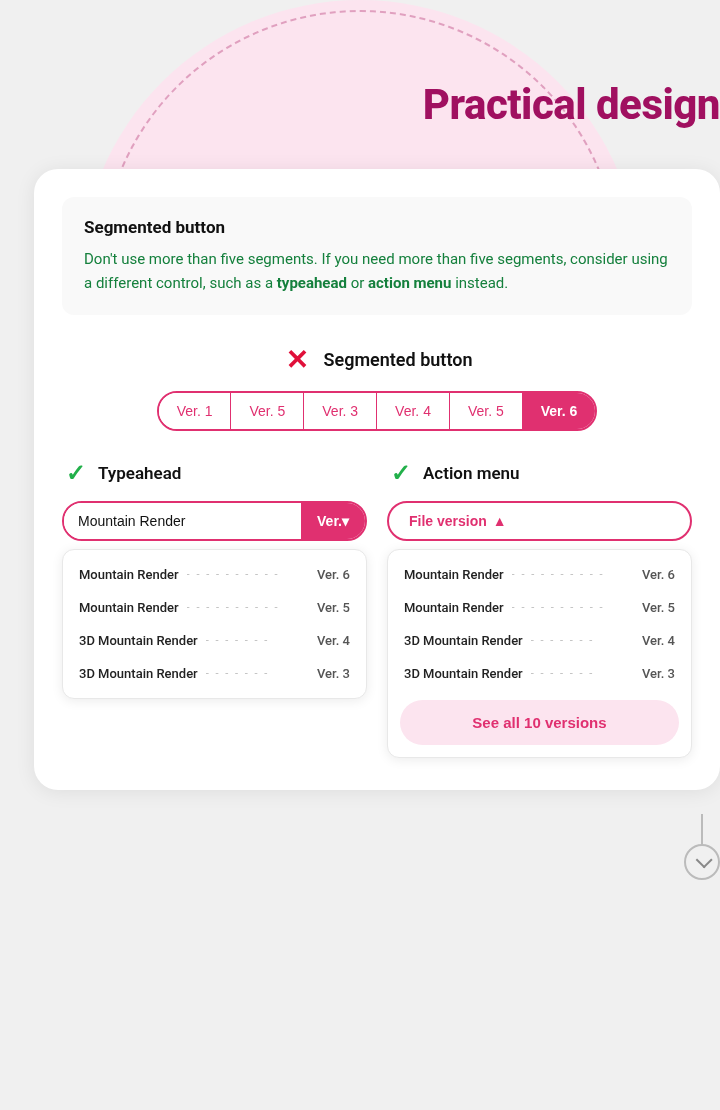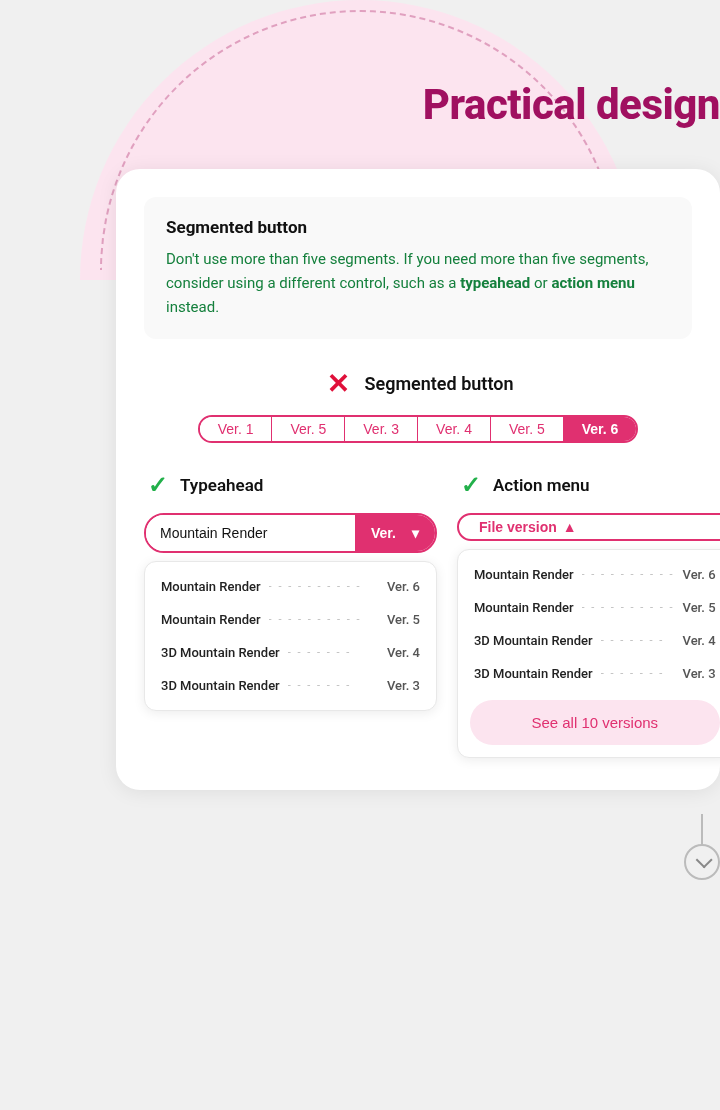"Segmented button" .main-card { width: 604px -> 686px }
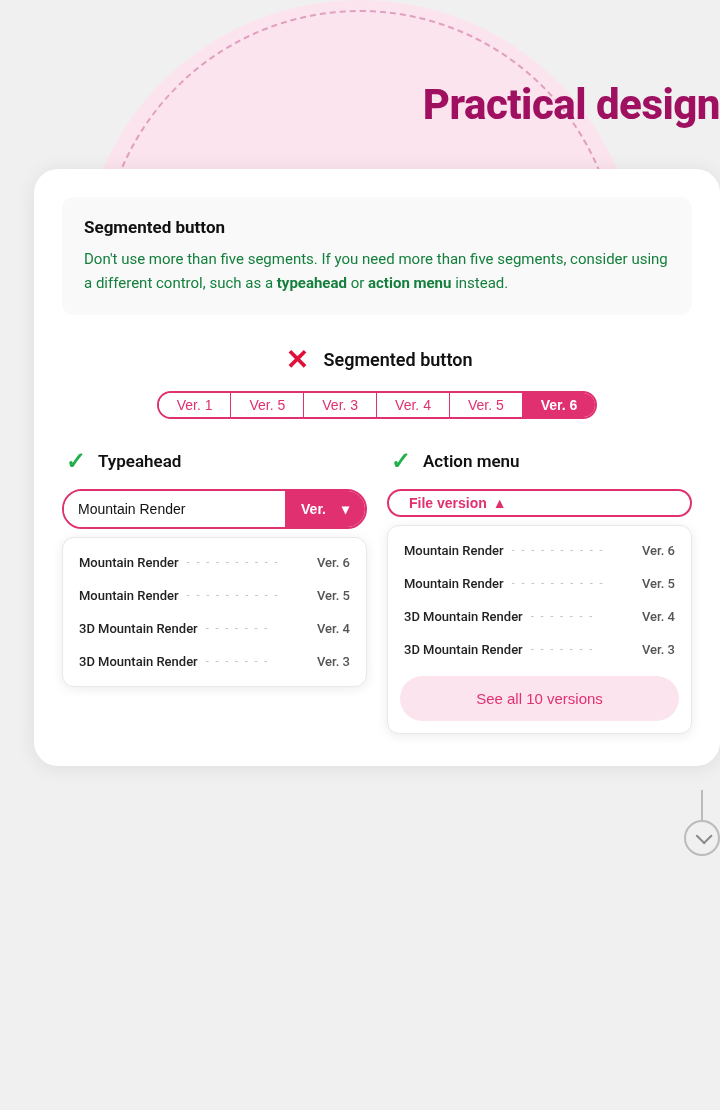"Ver. 1" .seg-btn { padding: 4px 18px -> 10px 18px }
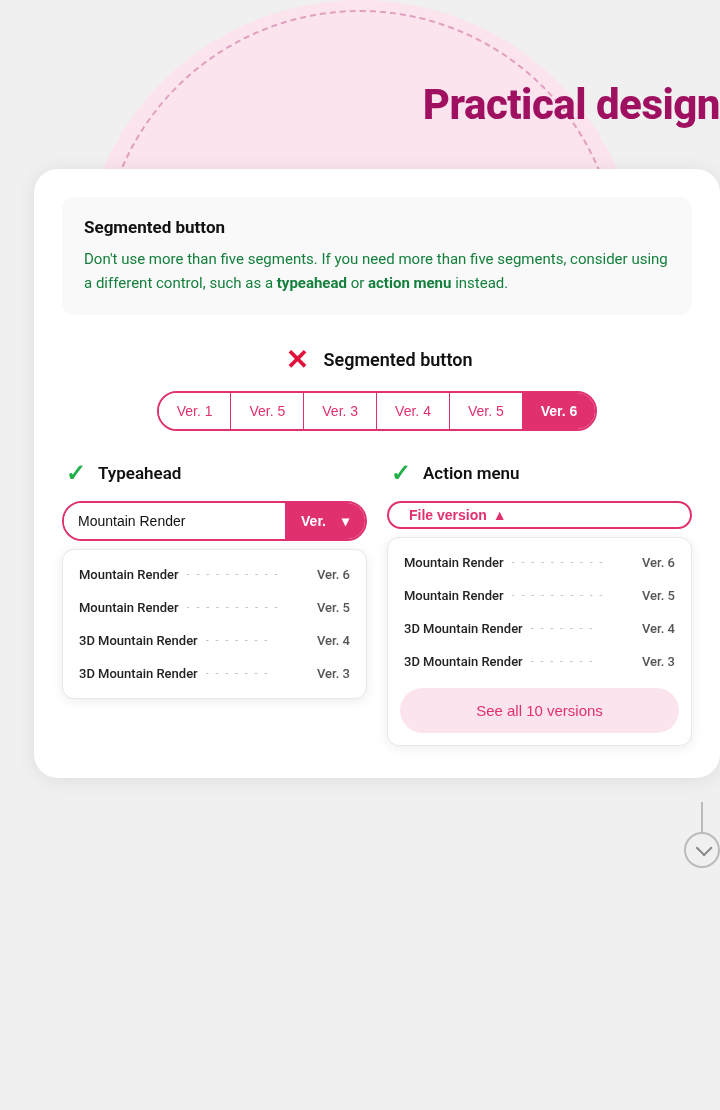"Ver." .typeahead-btn { gap: 16px -> 0 }
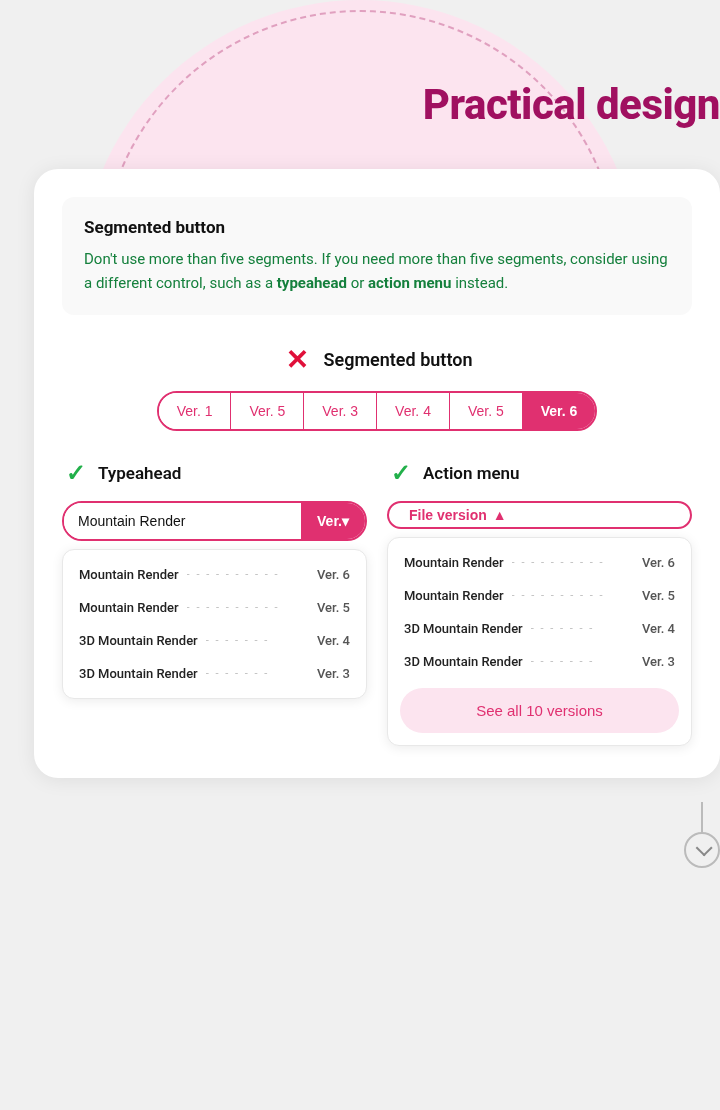"File version" .action-menu-btn { padding: 4px 20px -> 10px 20px }
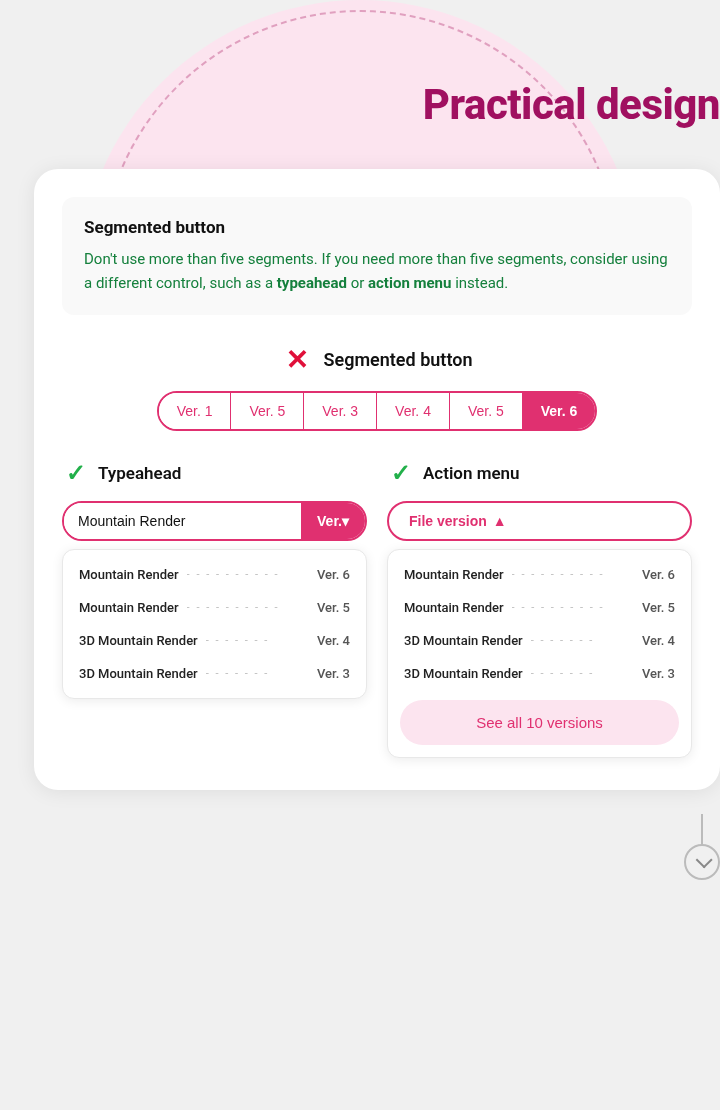"See all 10 versions" .see-all-btn { font-weight: 400 -> 700 }
